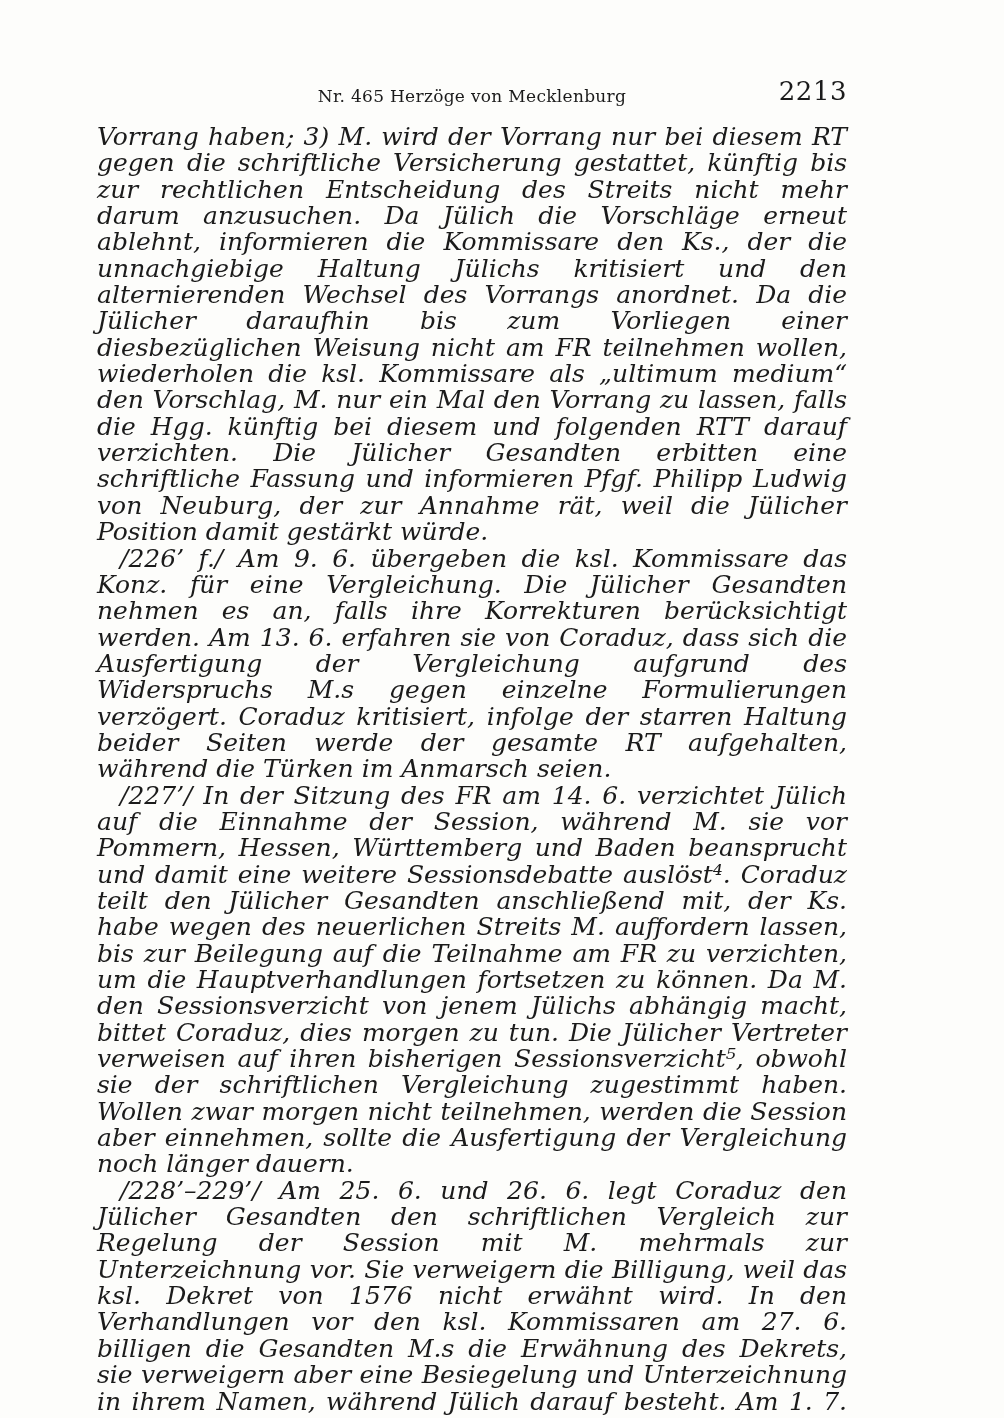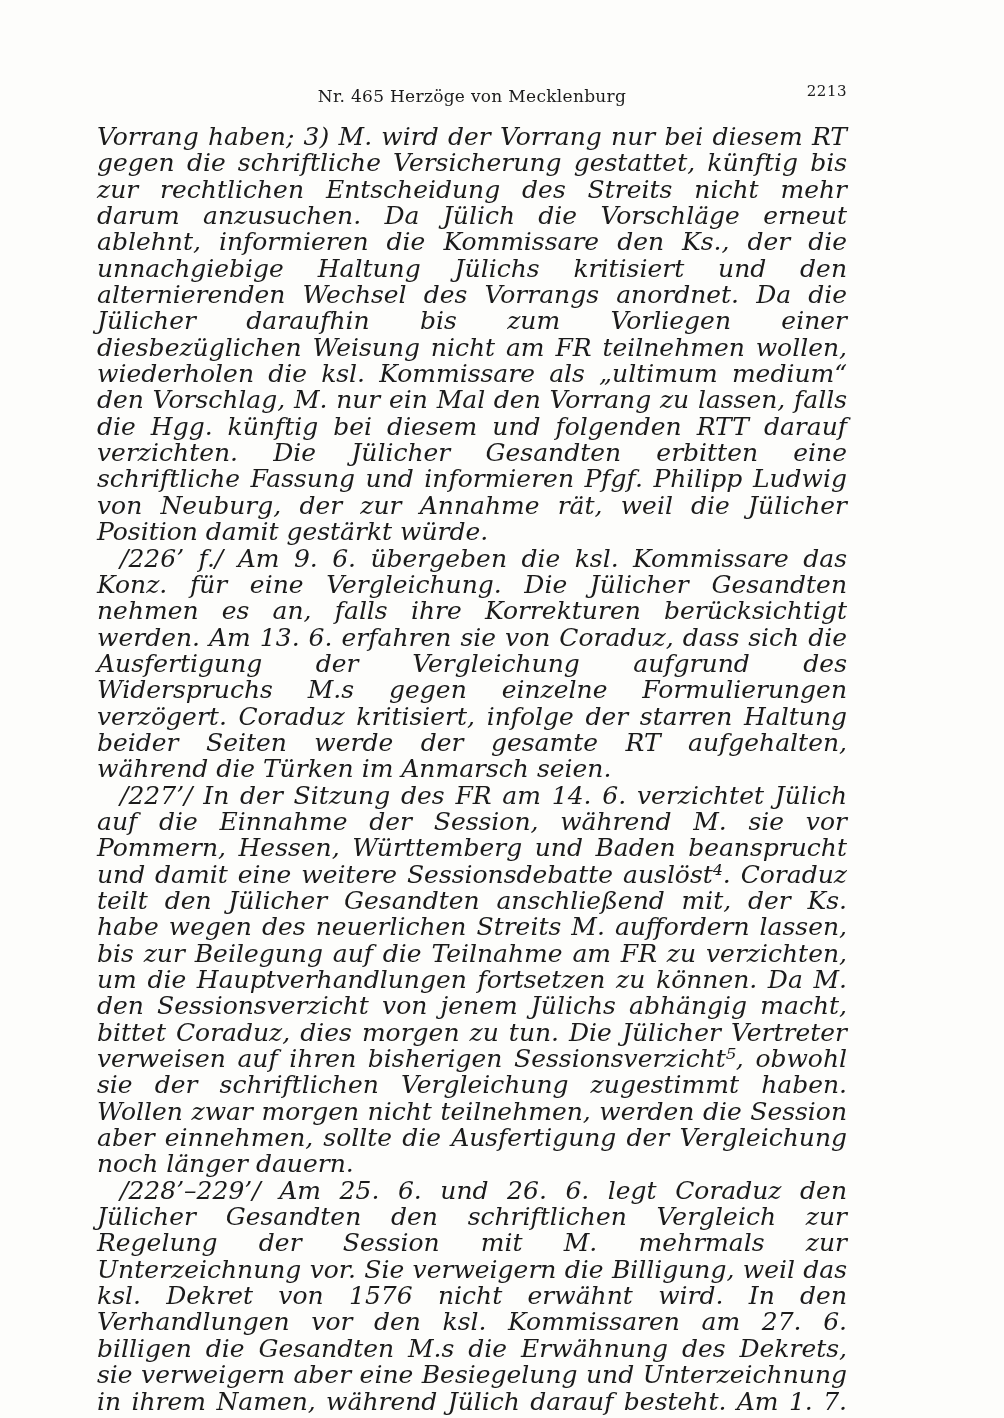"2213" .page-number { font-size: 15px -> 26px }
